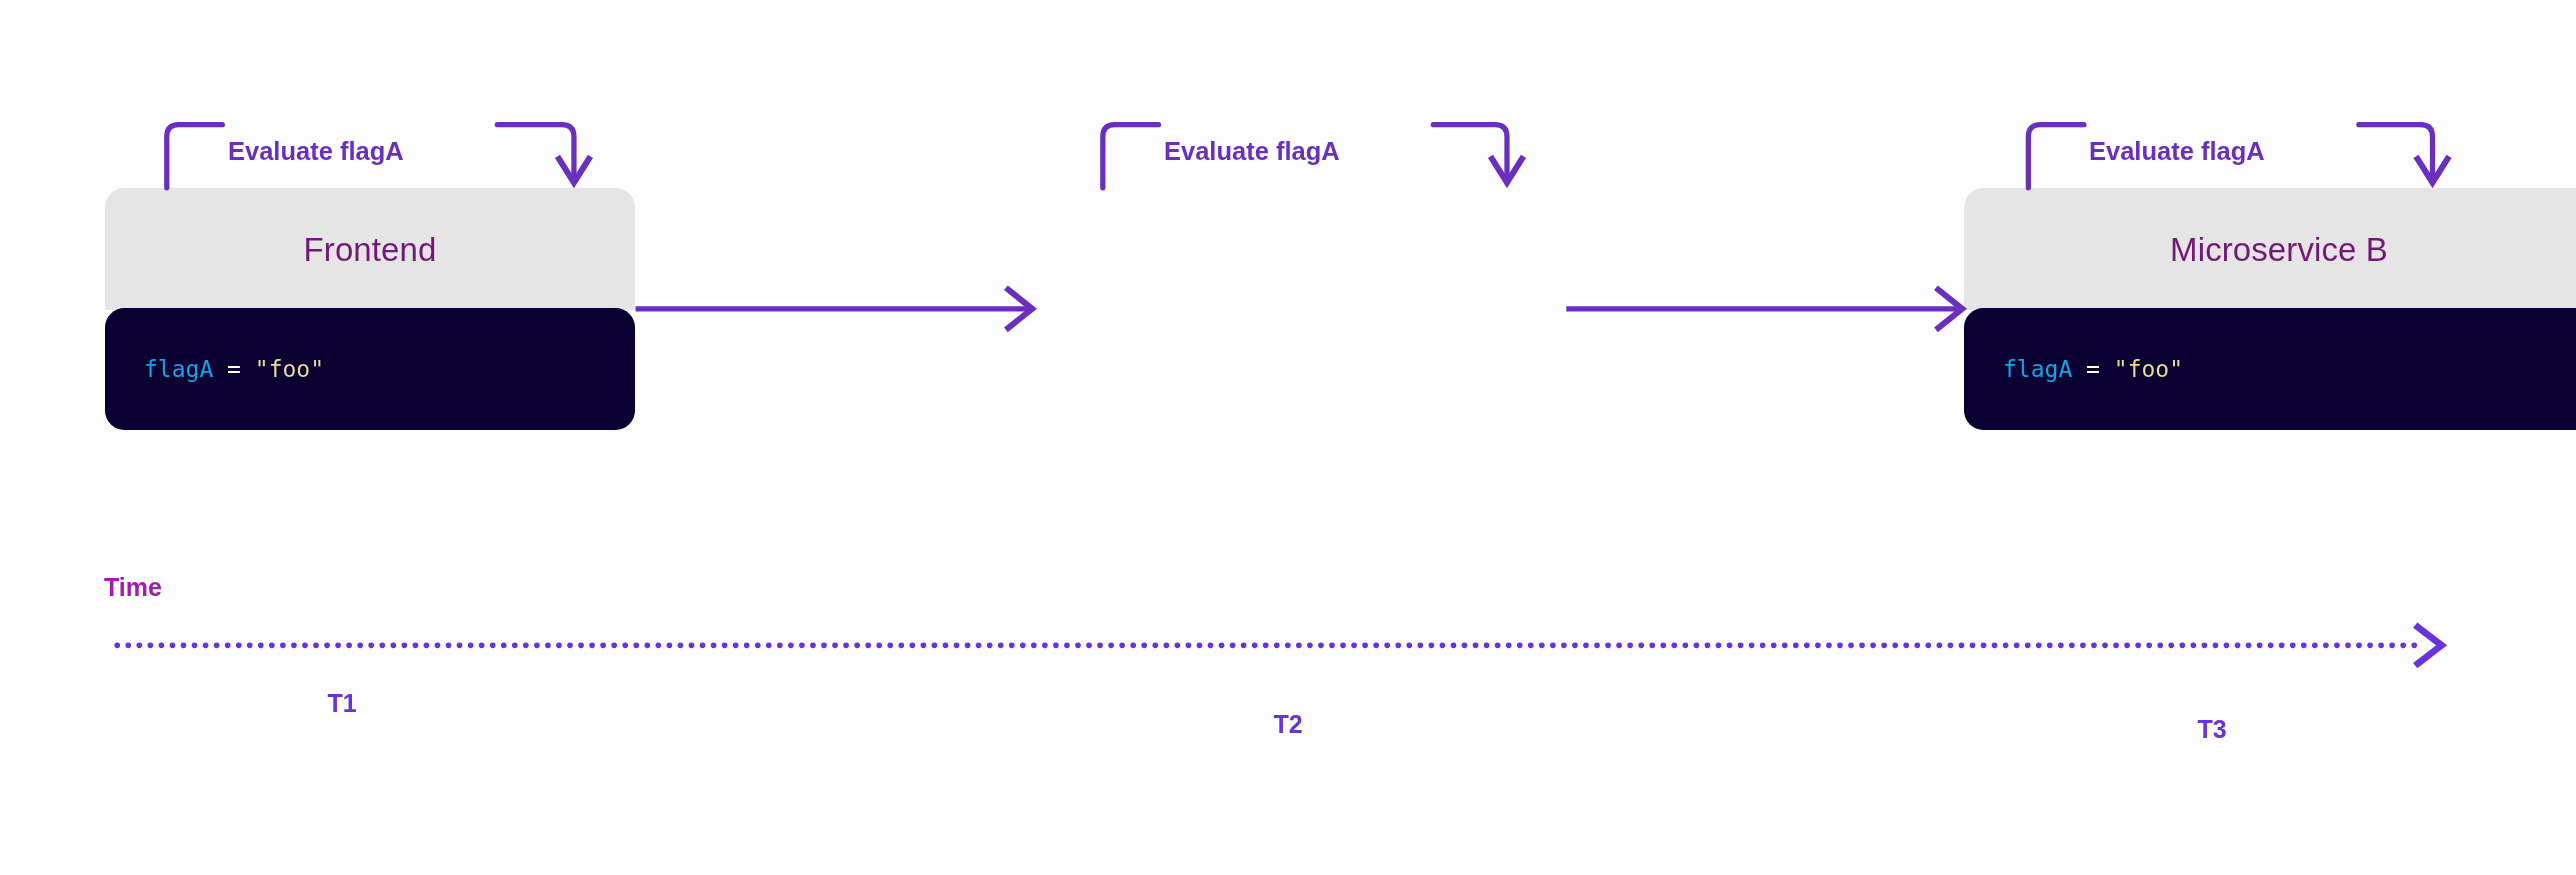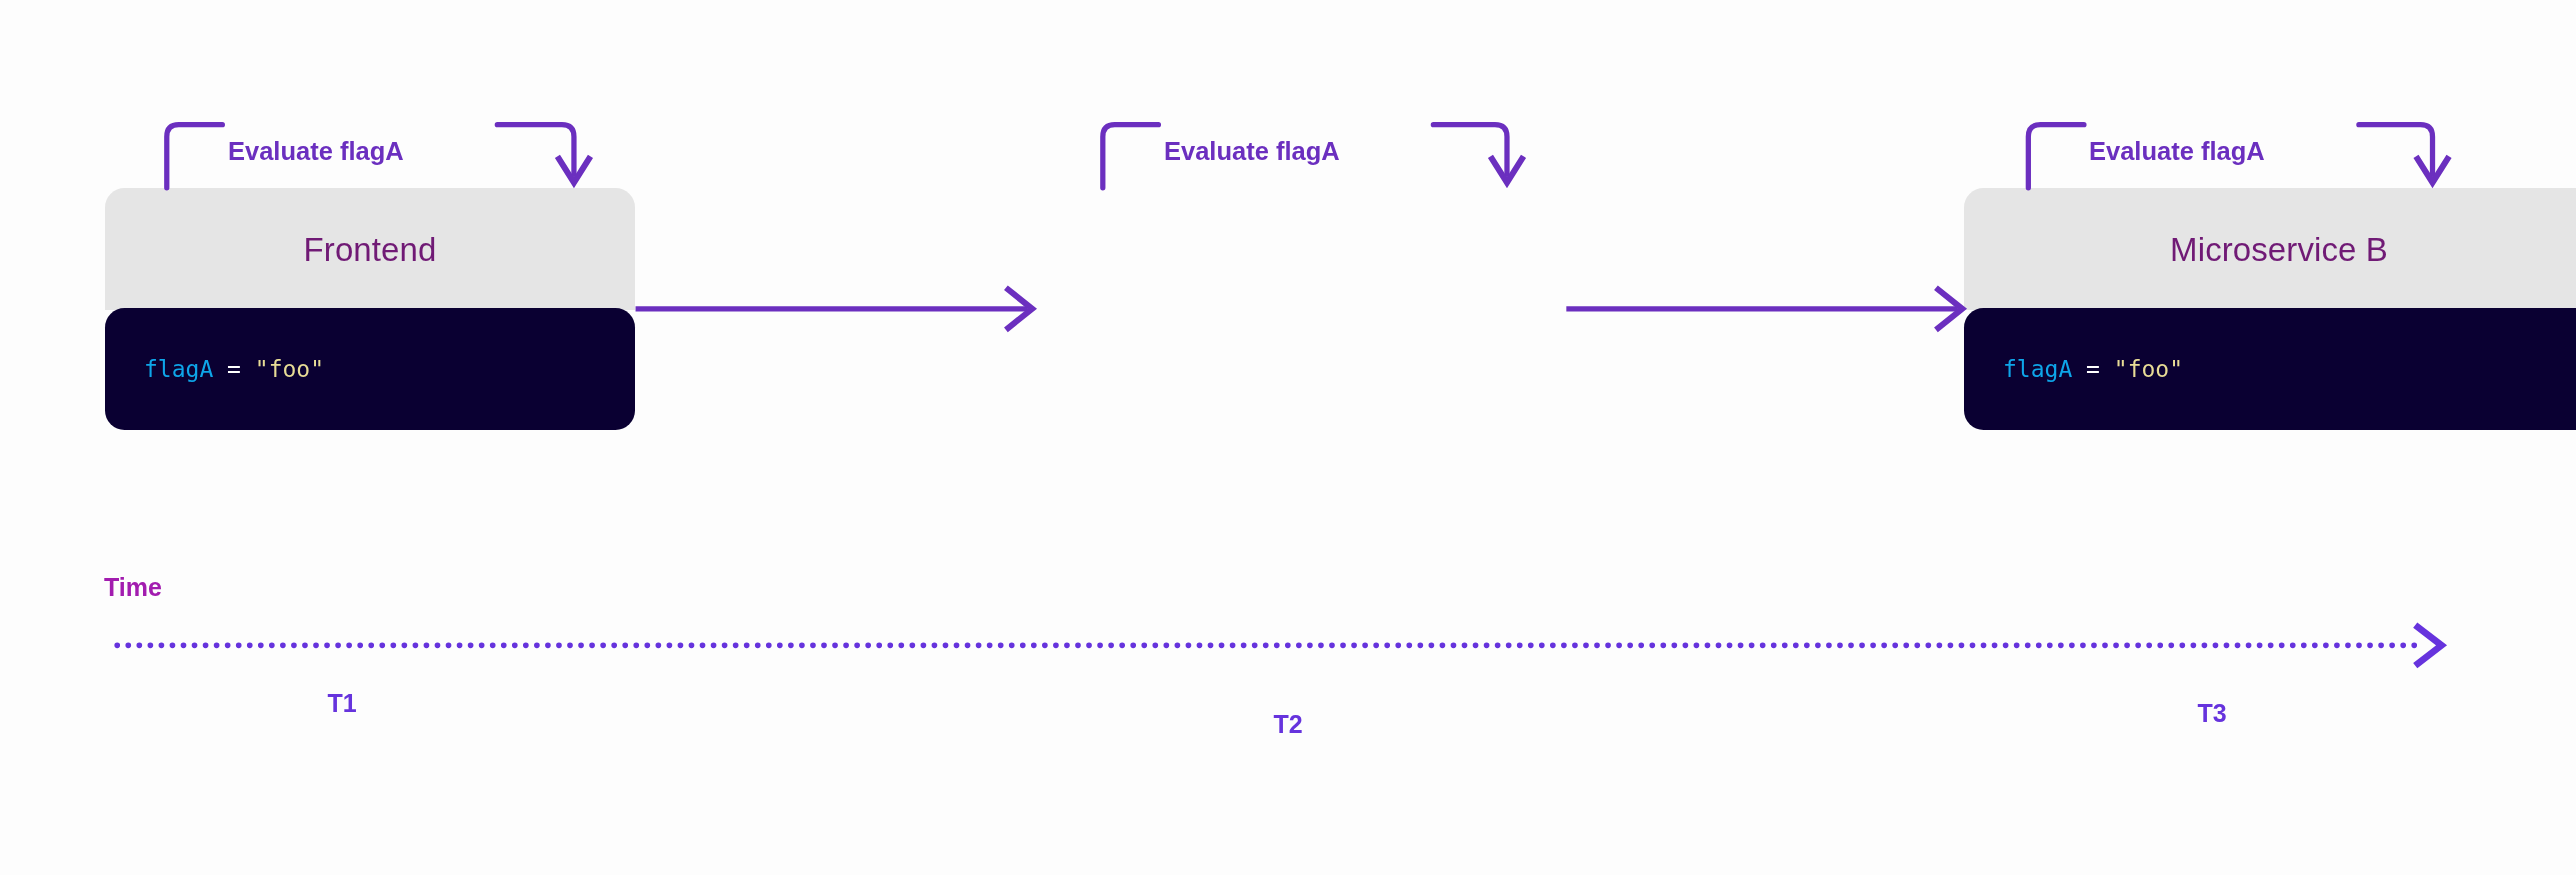"T3" div.tick-label { top: 701px -> 717px }
